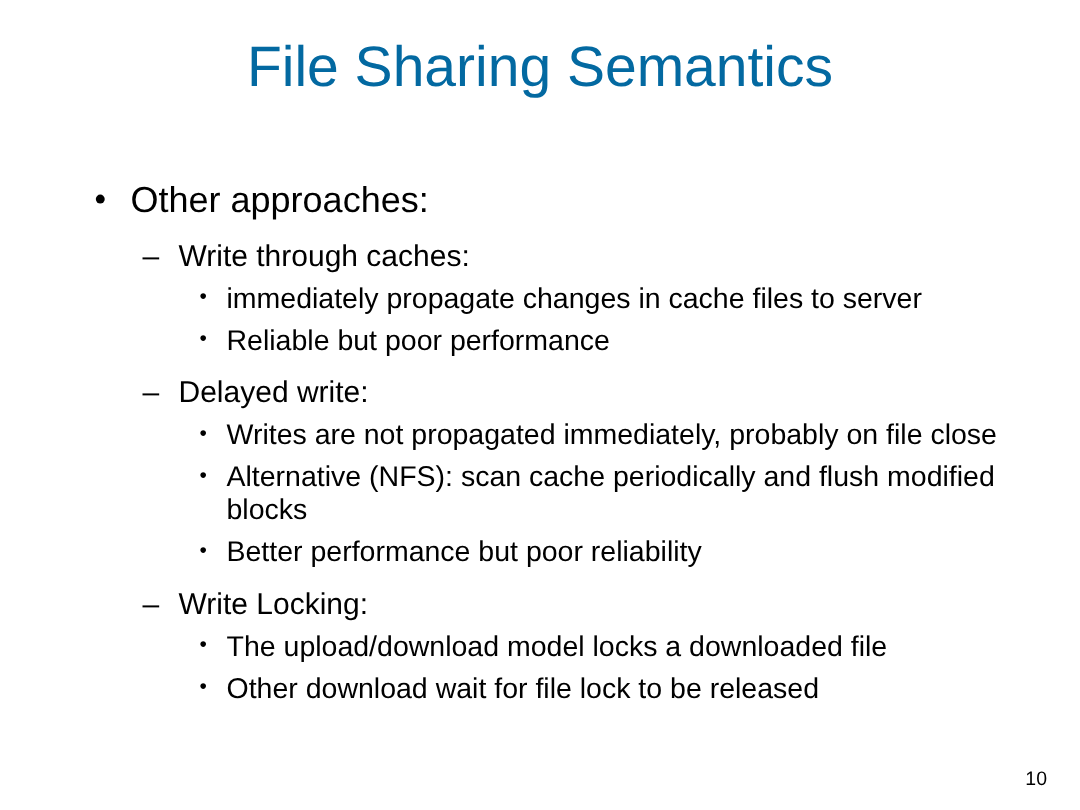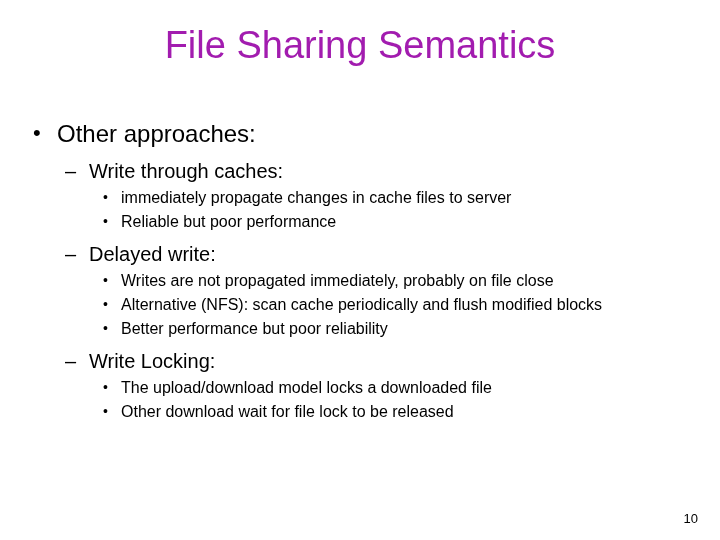"File Sharing Semantics" .title { color: #a21caf -> #0369a1 }
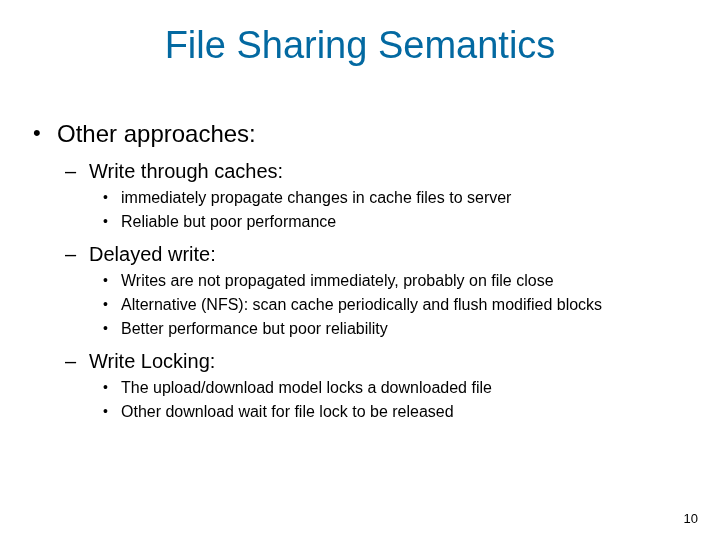"Other approaches:" .body { left: 21px -> 51px }
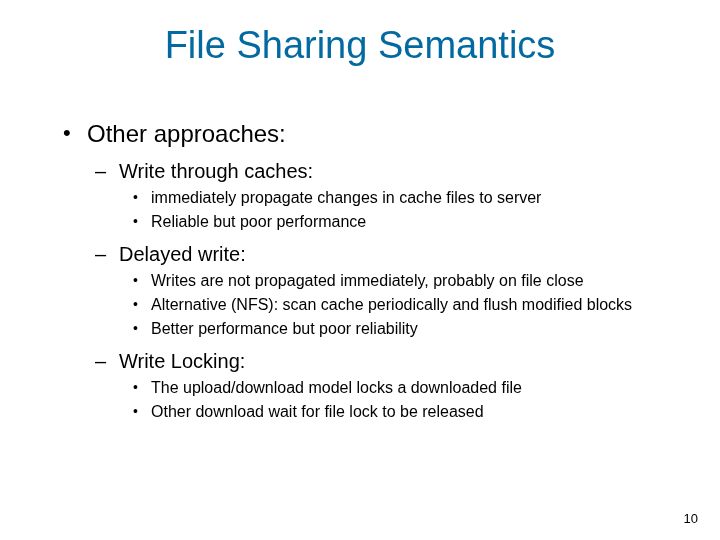"immediately propagate changes in cache" .lvl3 > li { font-size: 16px -> 19px }
